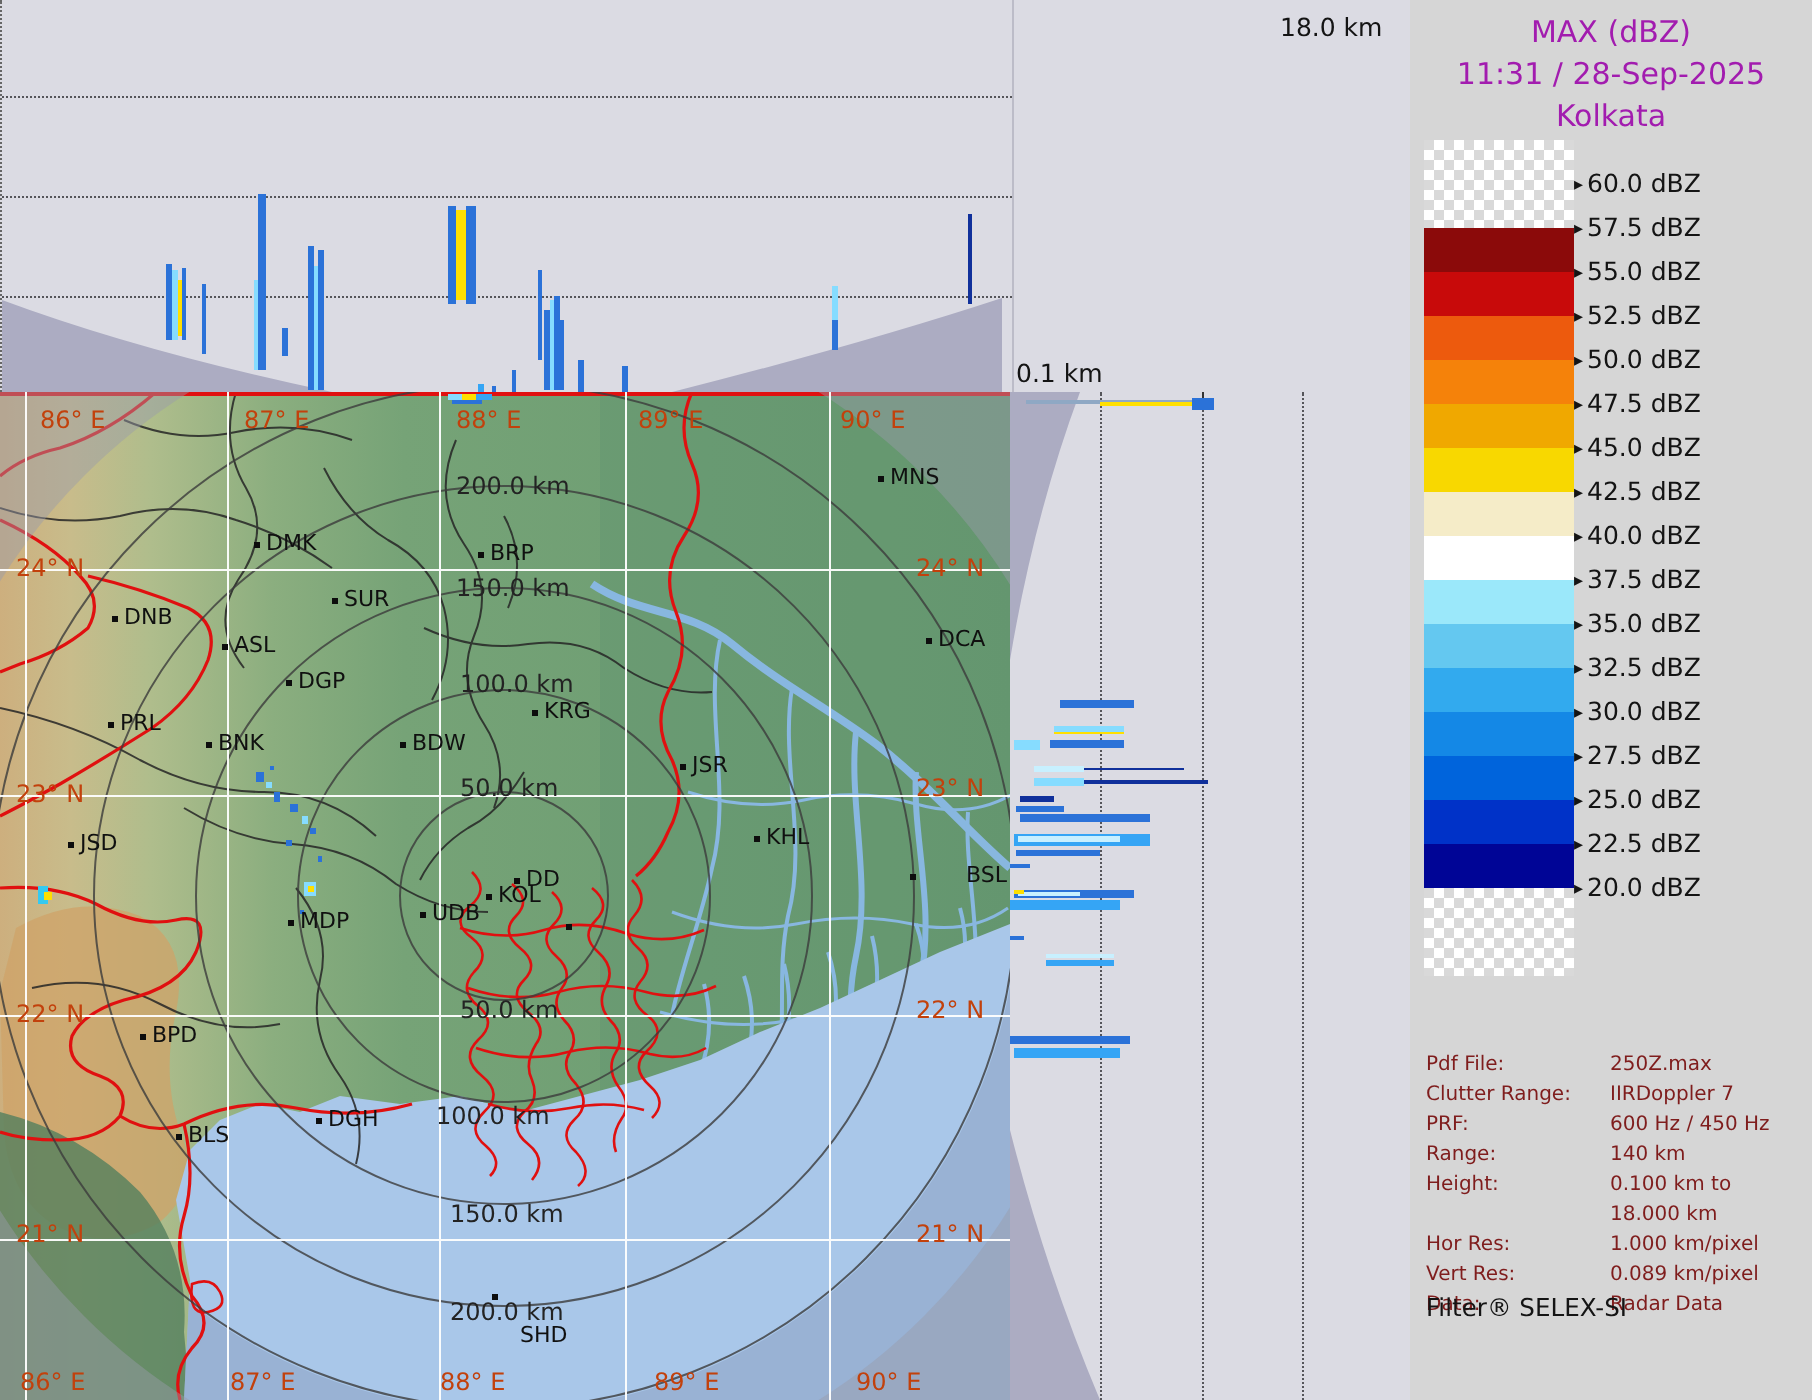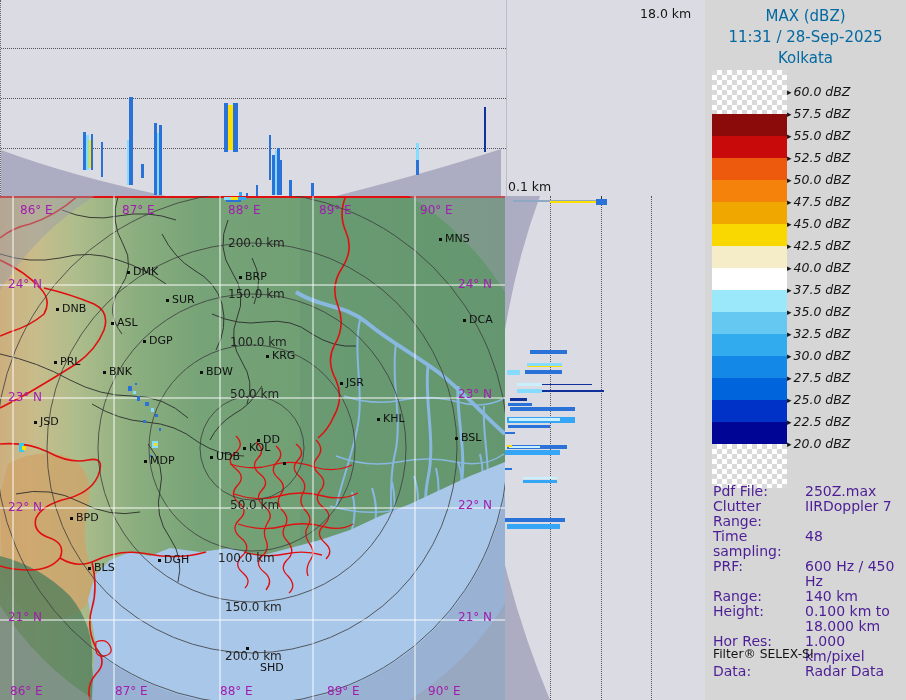"MAX (dBZ)" #legend-titles { color: #0369a1 -> #a21caf }
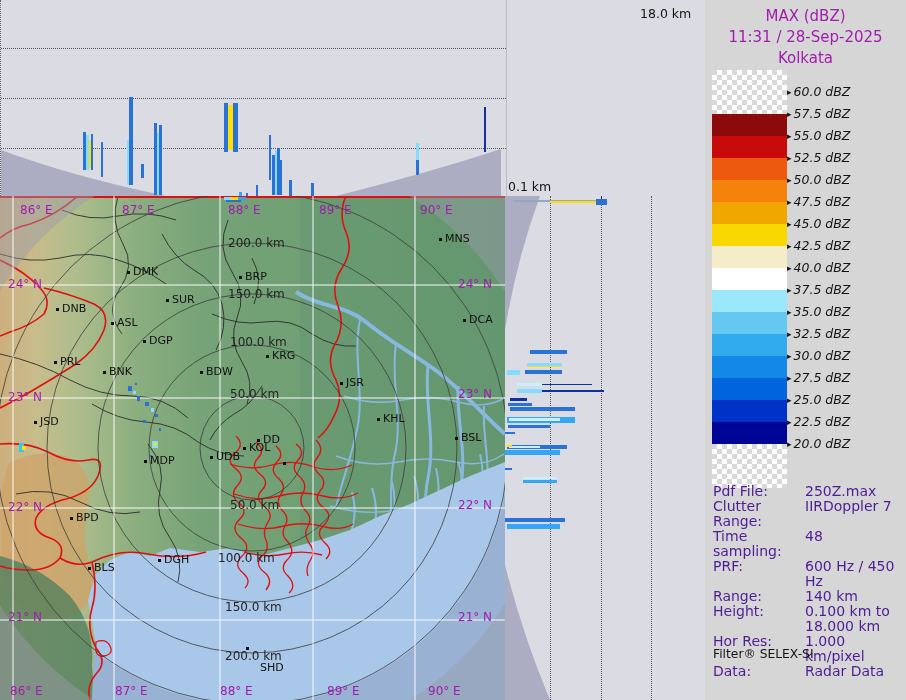"▸ 60.0 dBZ" .scale-label { font-style: italic -> none }
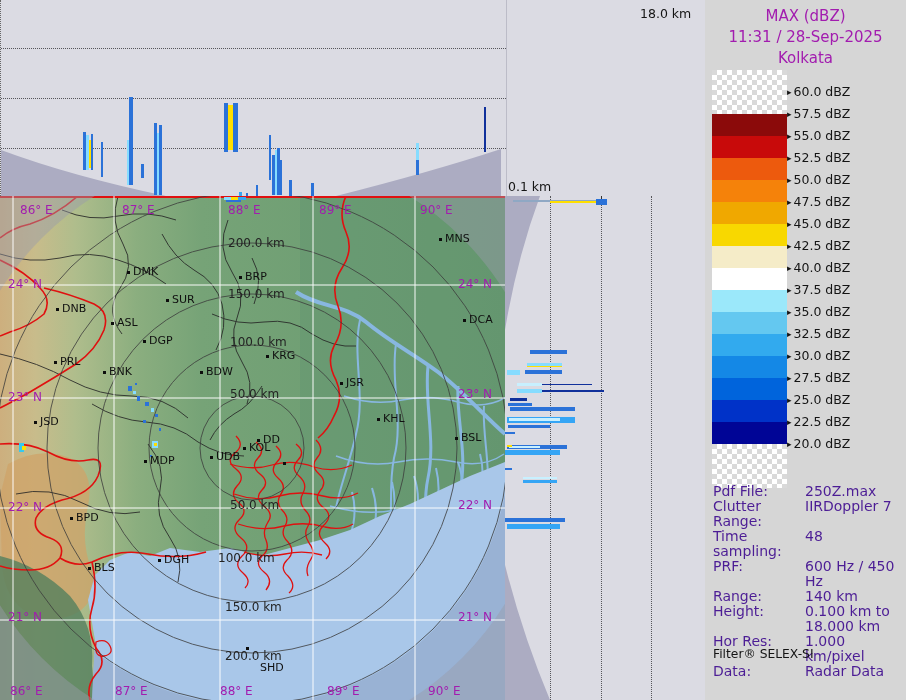"86° E" .coord-label { color: #a21caf -> #c2410c }
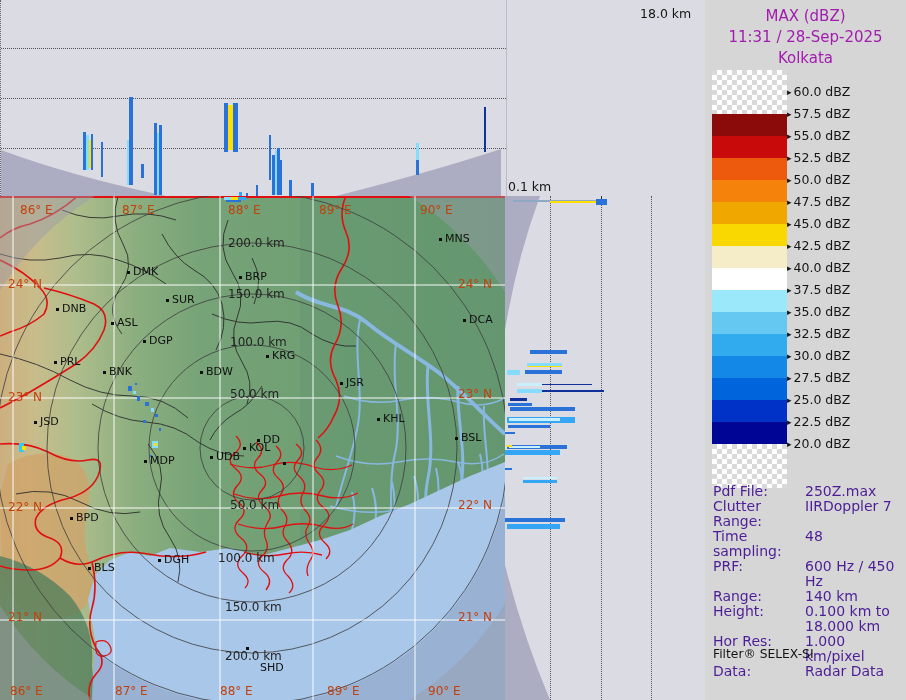"BSL" div.station-label { padding-left: none -> 22px }
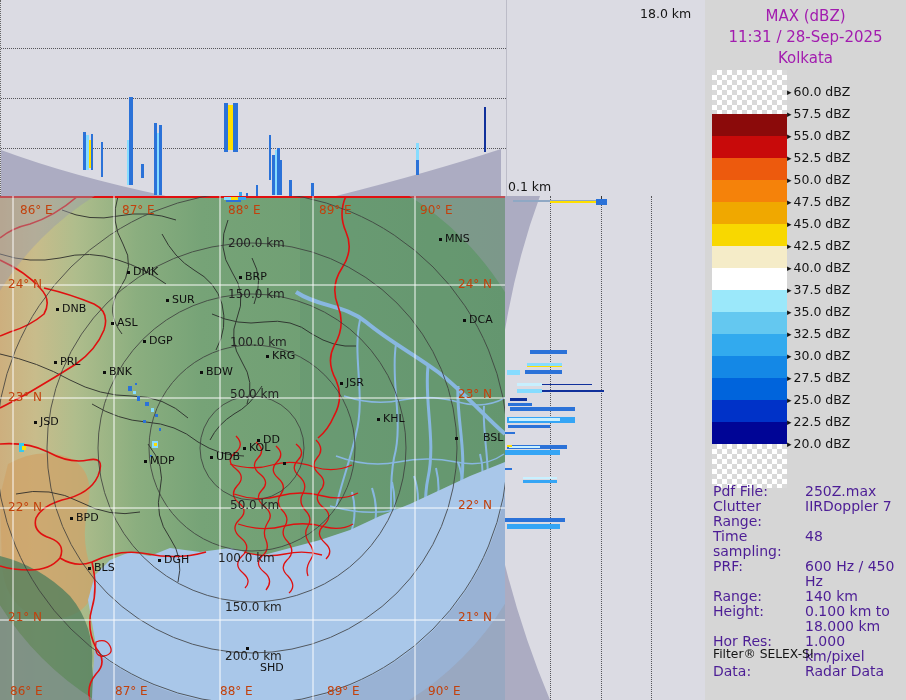"Pdf File:" #legend-info { color: #4c1d95 -> #7f1d1d; font-size: 14px -> 10px; top: 484px -> 525px }
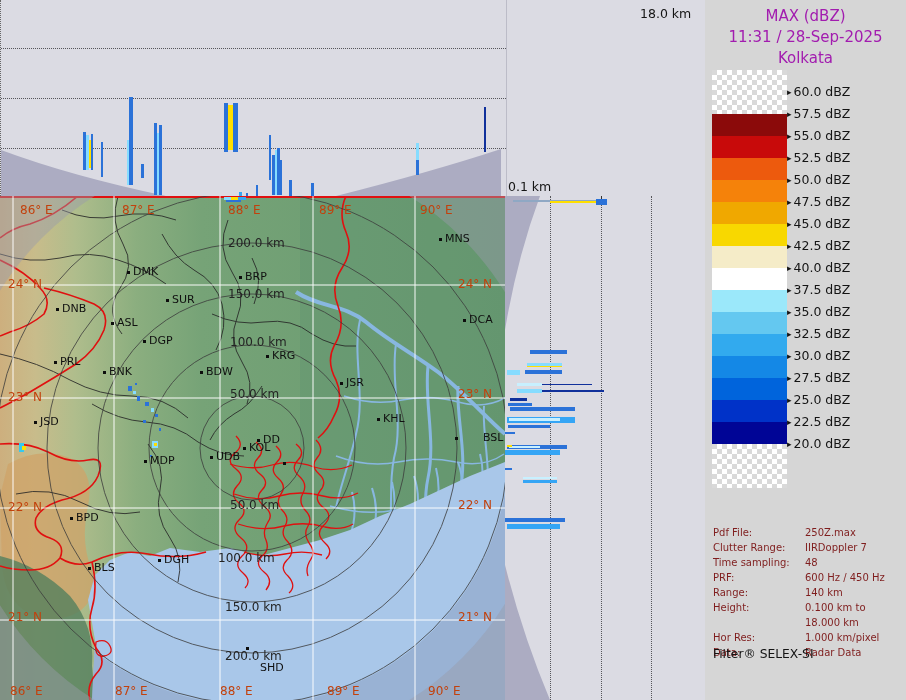"Time sampling:" div.info-row { html: <div> <div>Time sampling:</div> <div>48</div> </div> -> none }
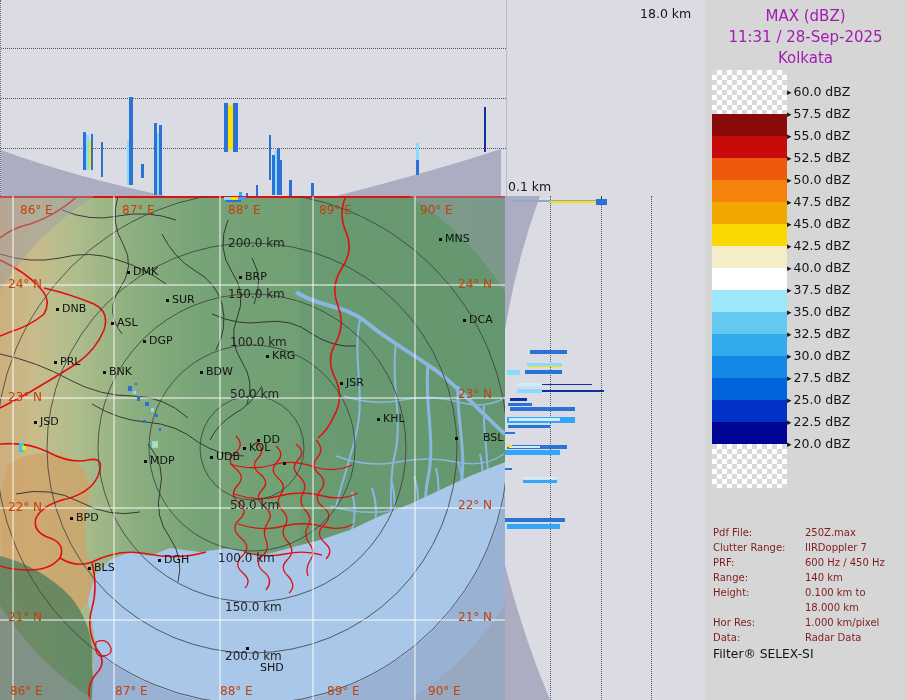"Vert Res:" div.info-row { html: none -> <div> <div>Vert Res:</div> <div>0.089 km/pixel</div> </div> }
